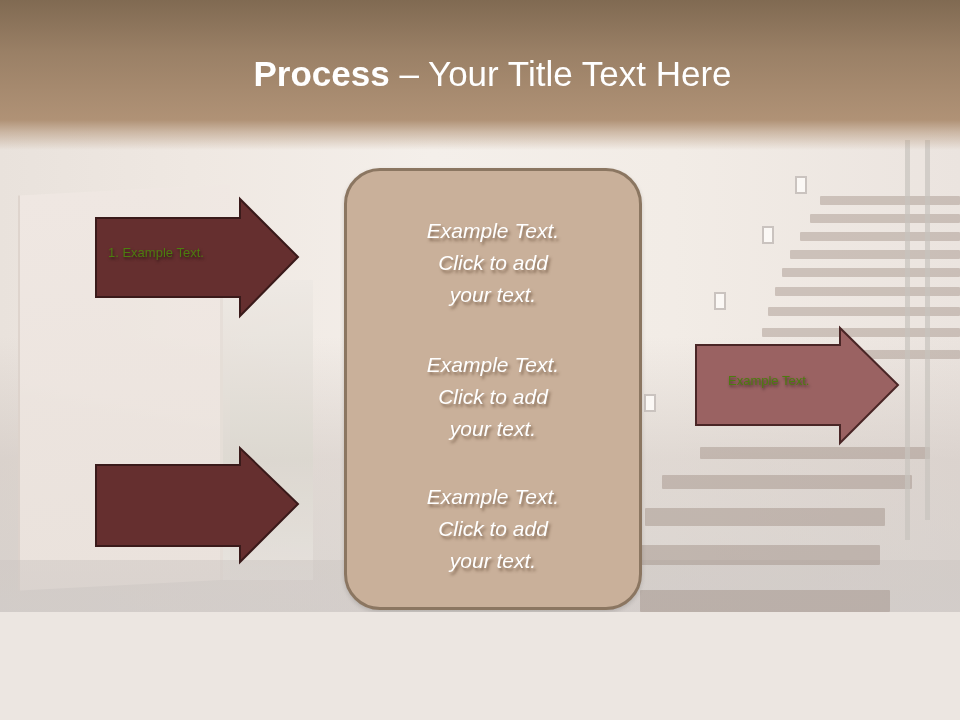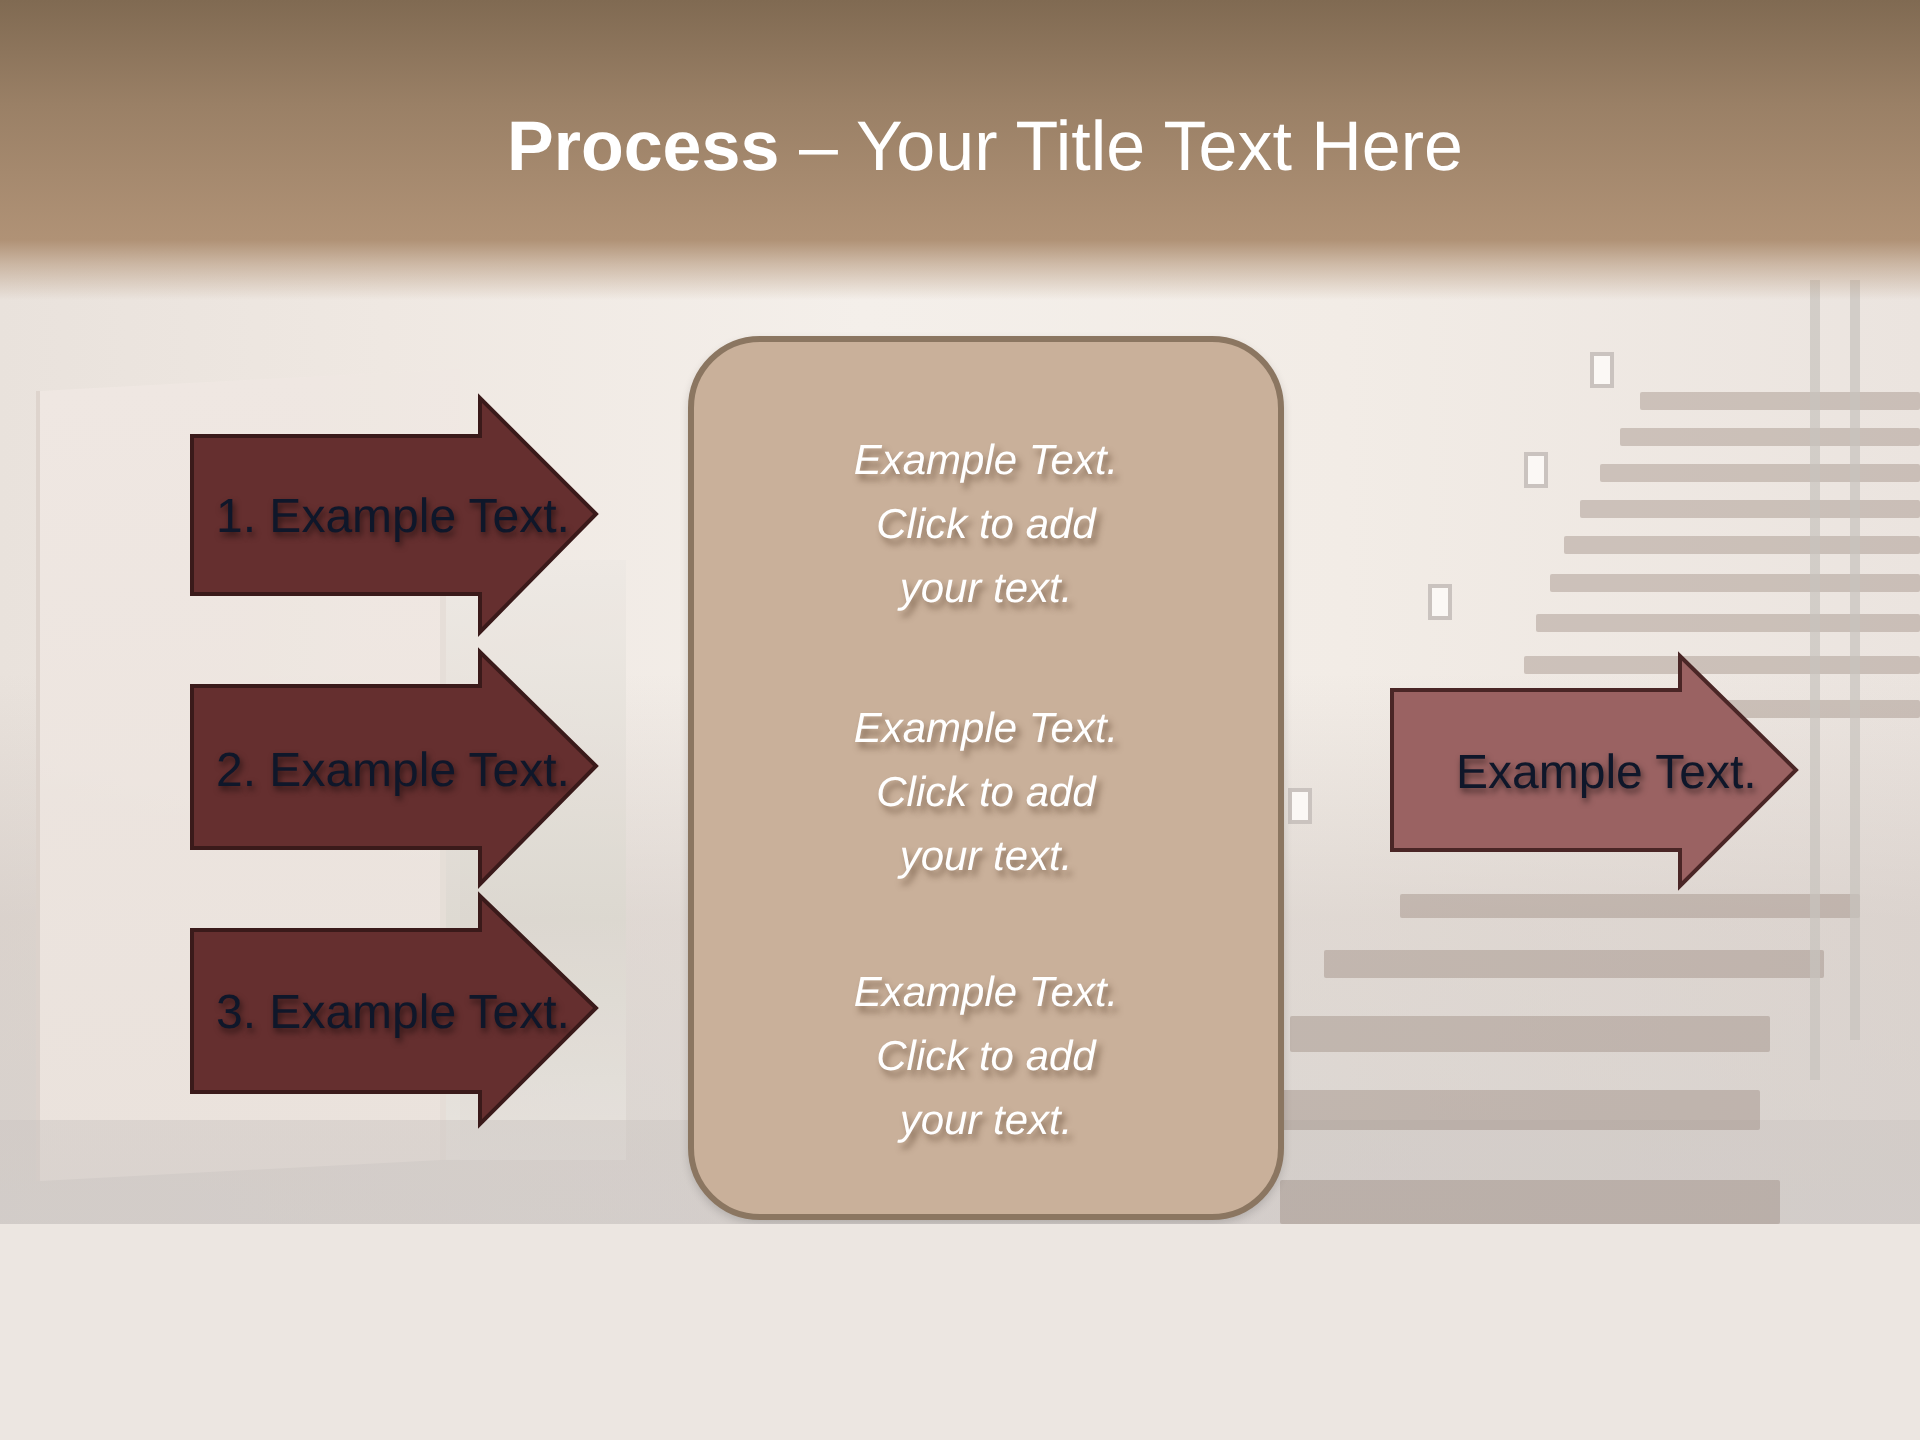"1. Example Text." .arrow .label { color: #0f172a -> #4d7c0f; font-size: 24px -> 13px }
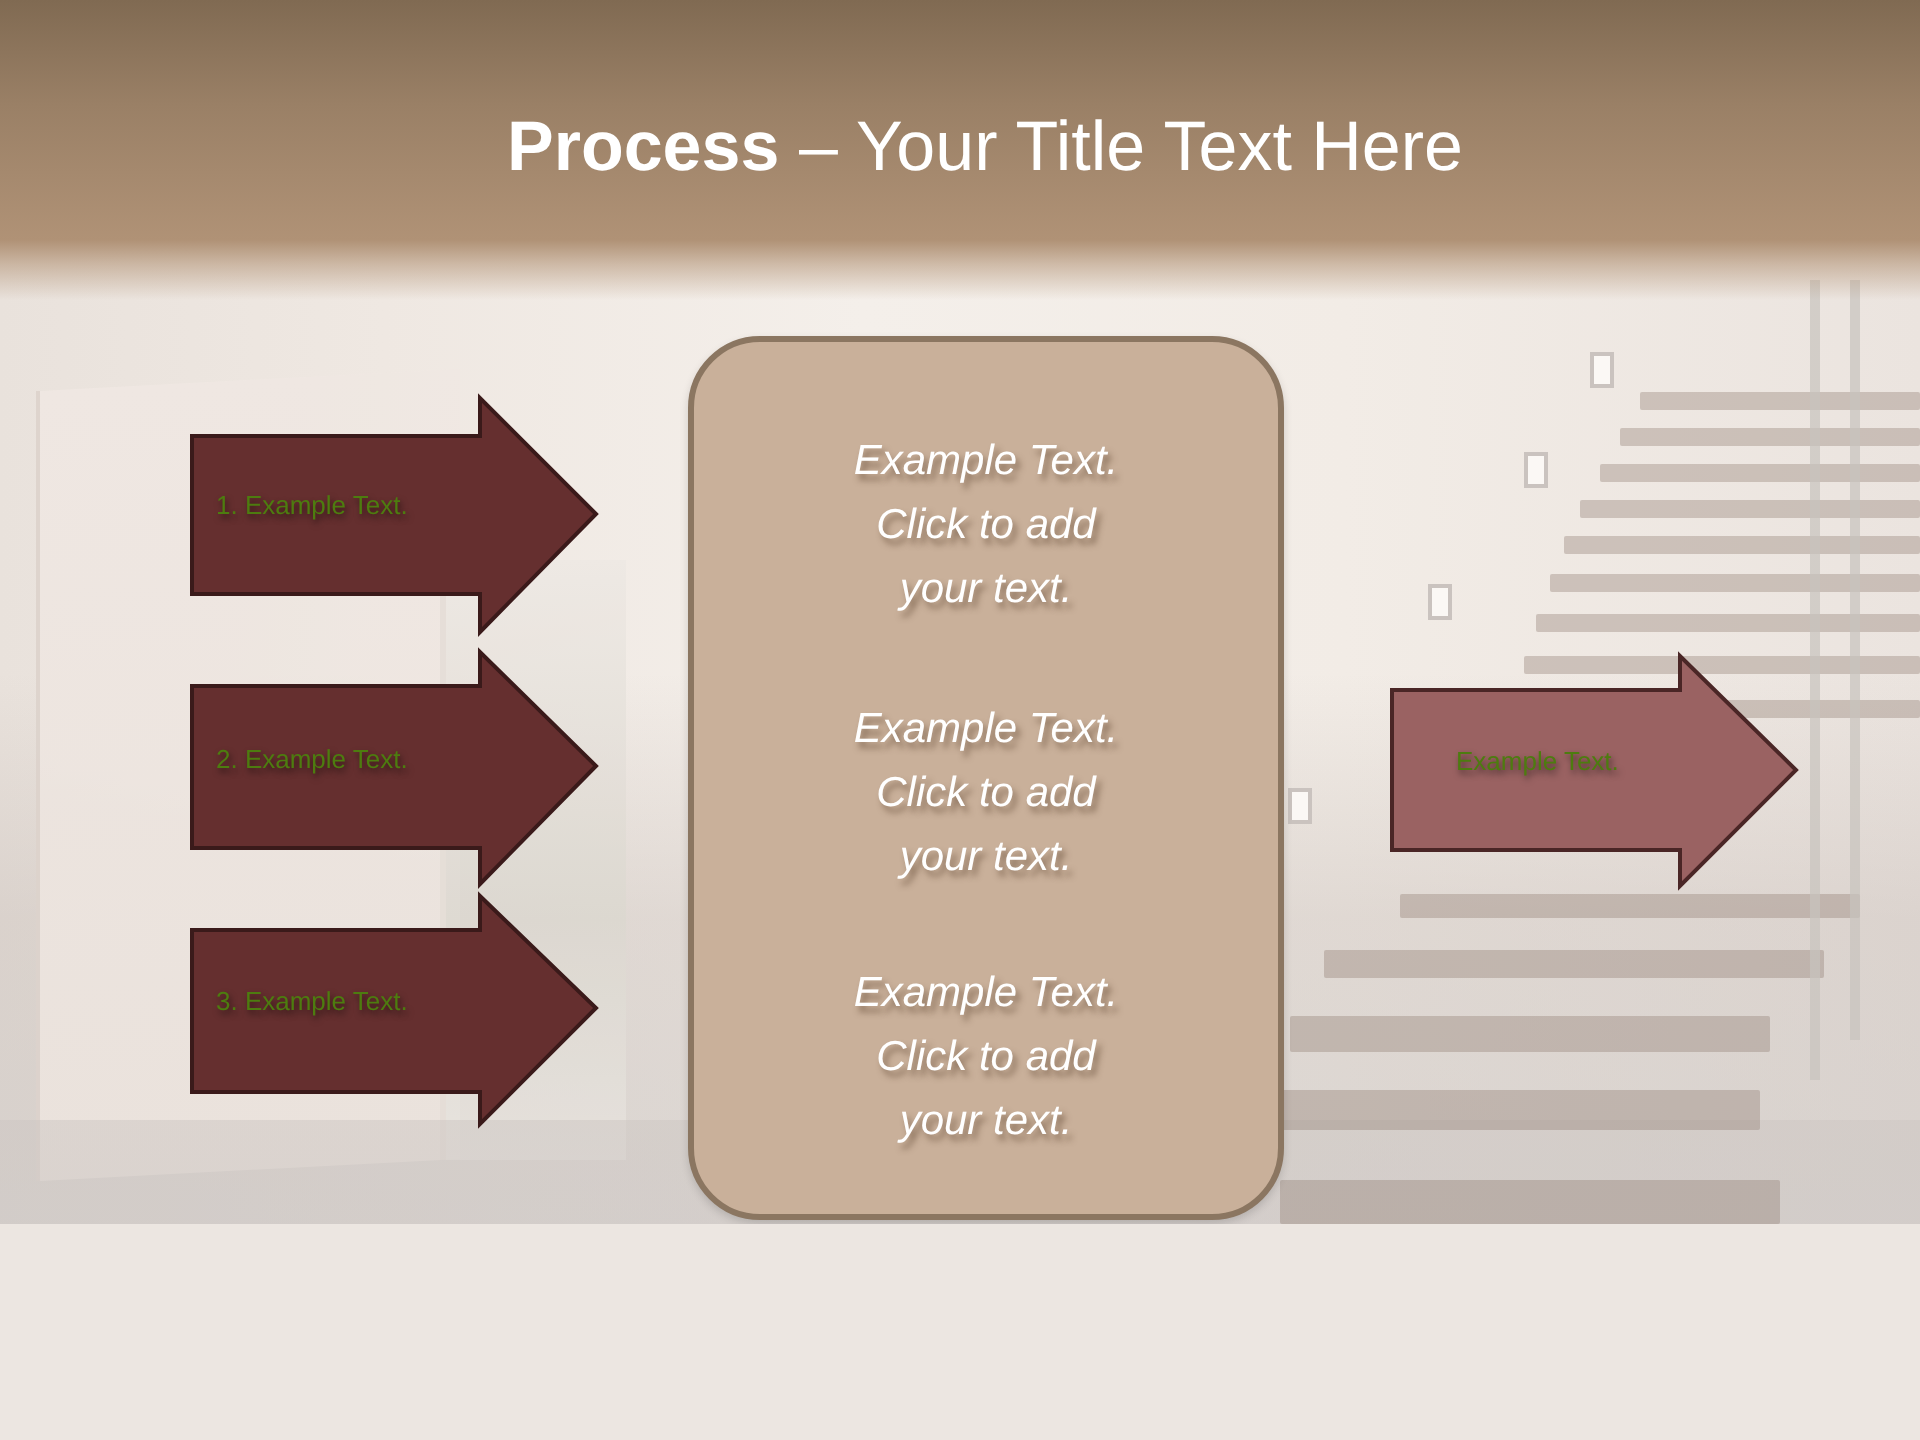"2. Example Text." div.arrow { html: <div> <svg> <polygon></polygon> </svg> <span>2. Example Text.</span> </div> -> none }
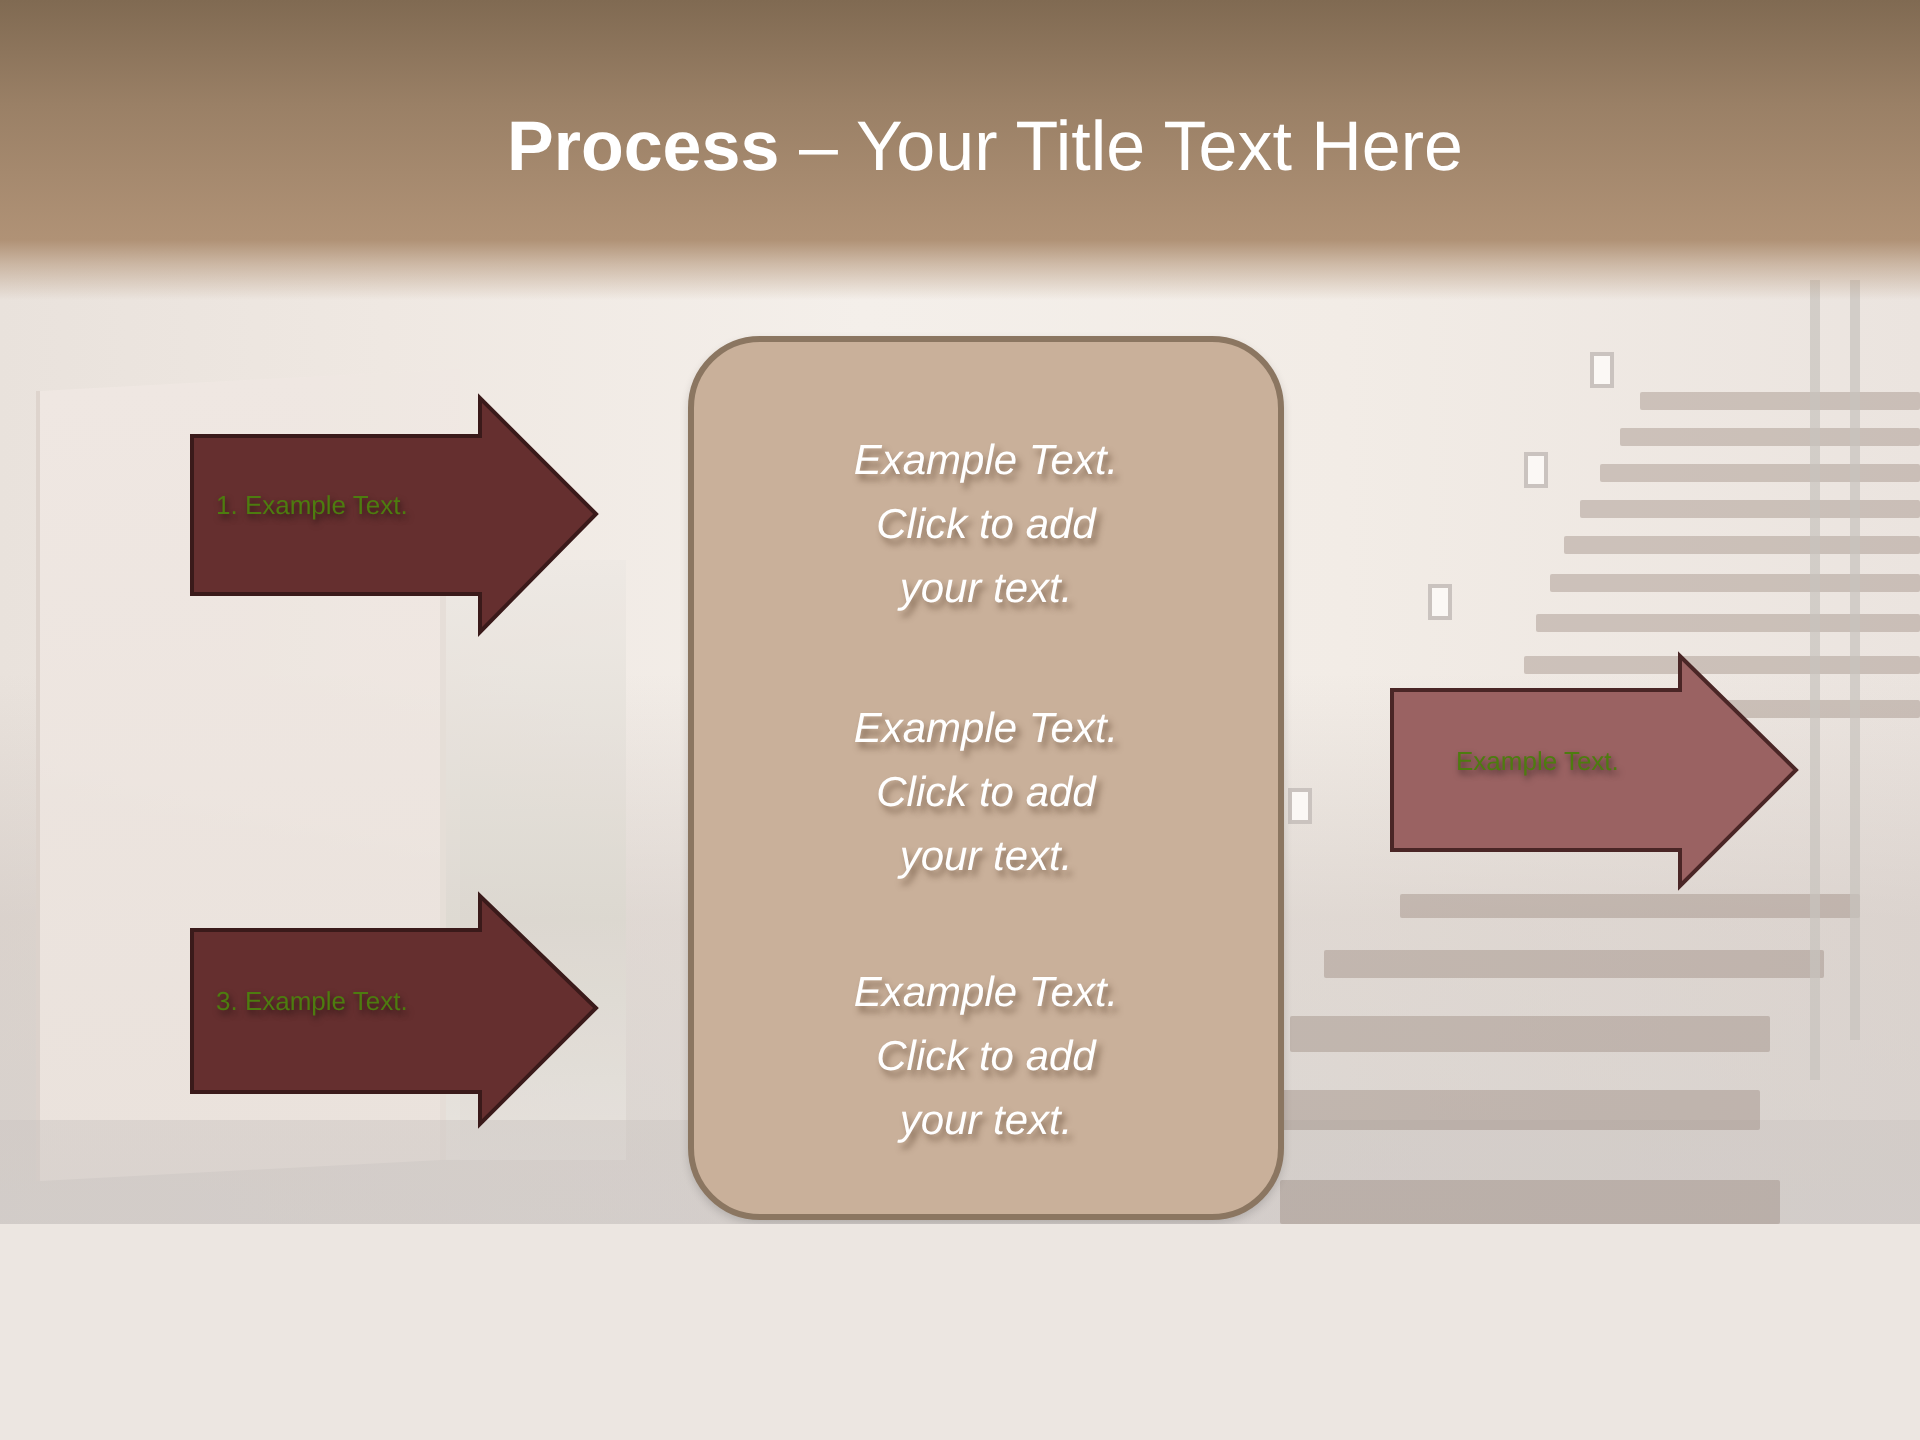"3. Example Text." span.label { html: <span>3. Example Text.</span> -> none }
